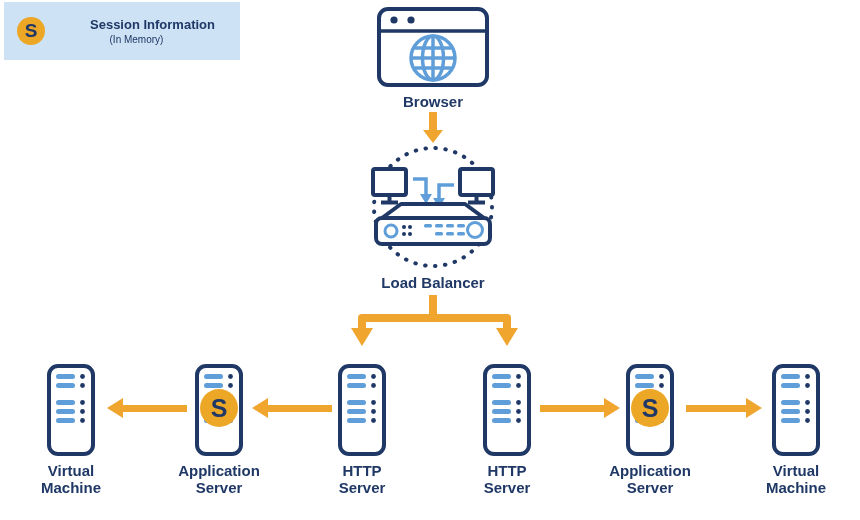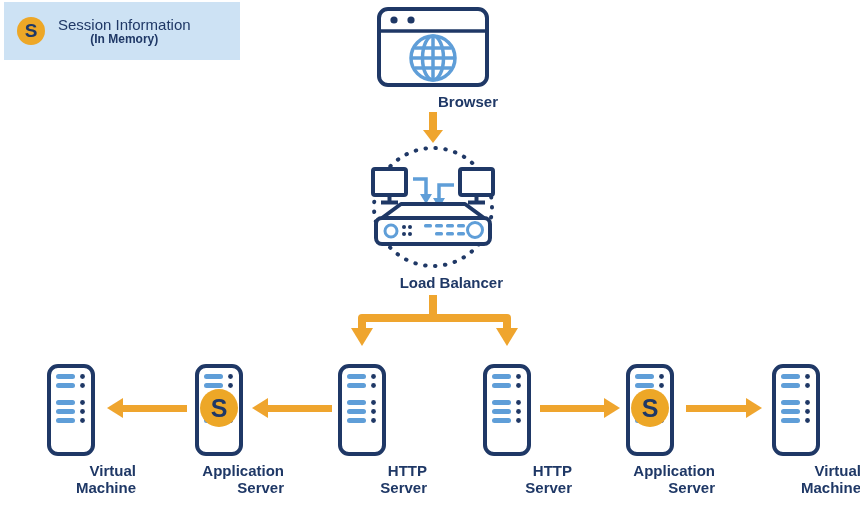"Session Information" .legend-title { font-size: 15px -> 13px; font-weight: normal -> bold; margin-left: none -> 32px }
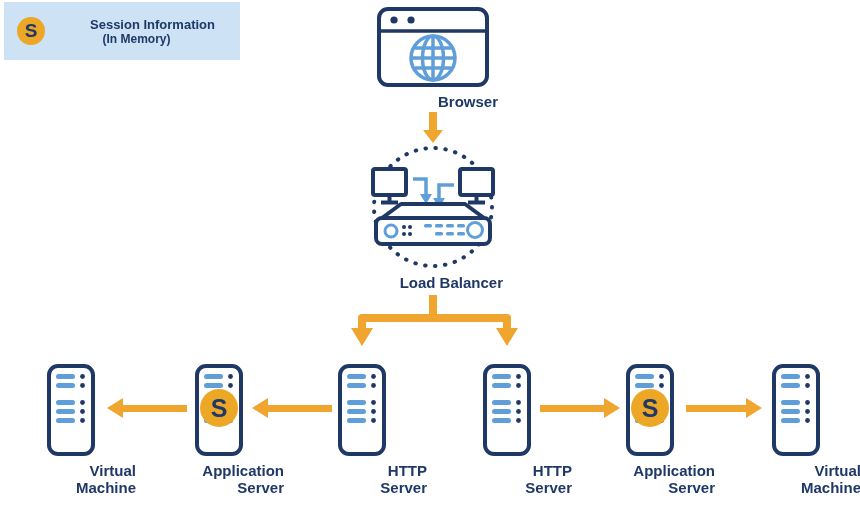"(In Memory)" .legend-sub { font-size: 12px -> 10px; font-weight: bold -> normal }
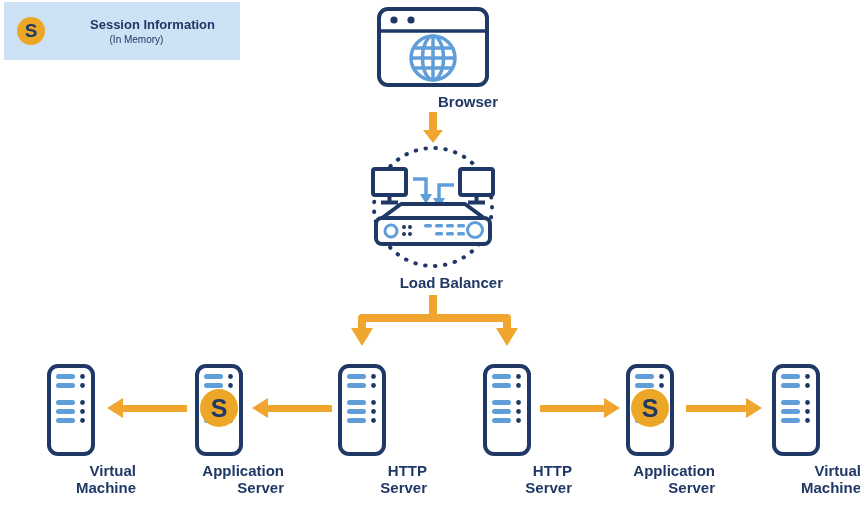"Browser" .nlabel { text-align: right -> none }
